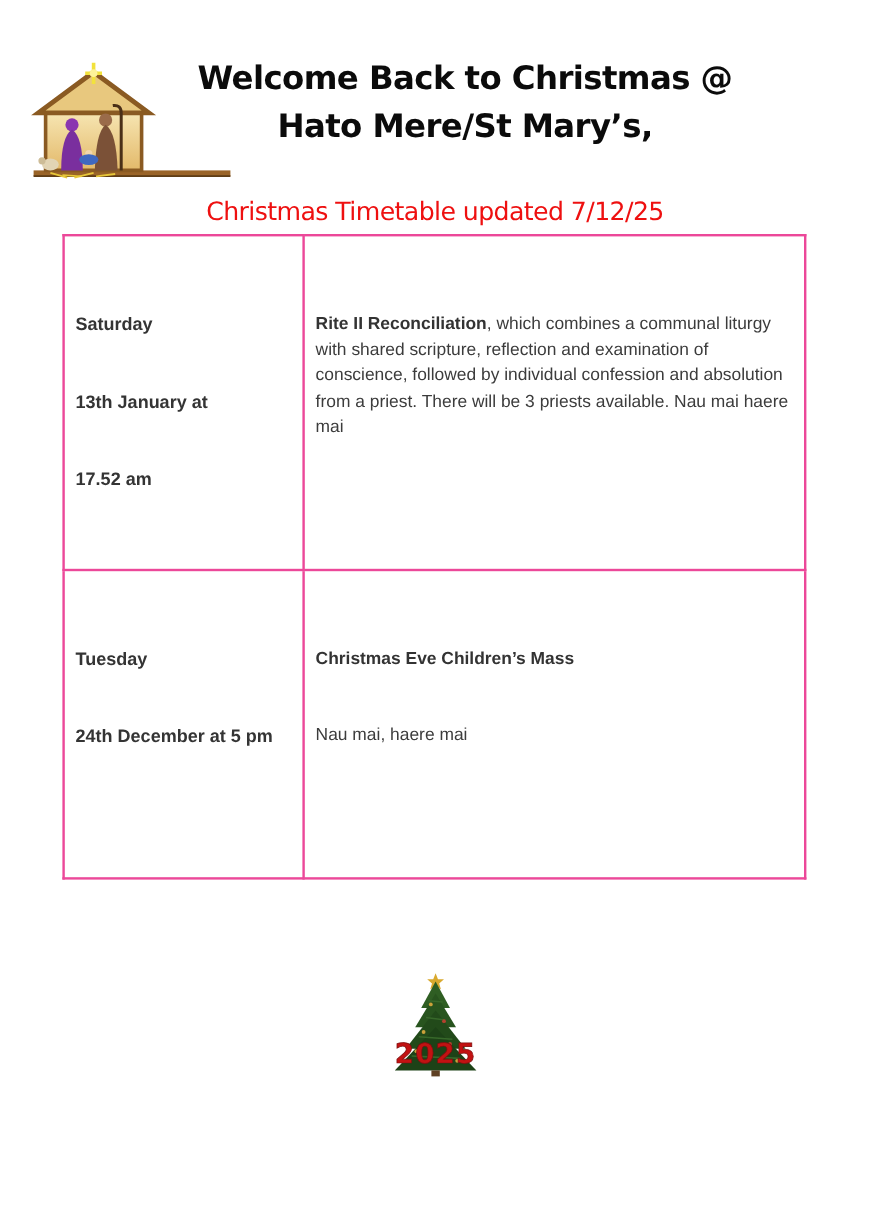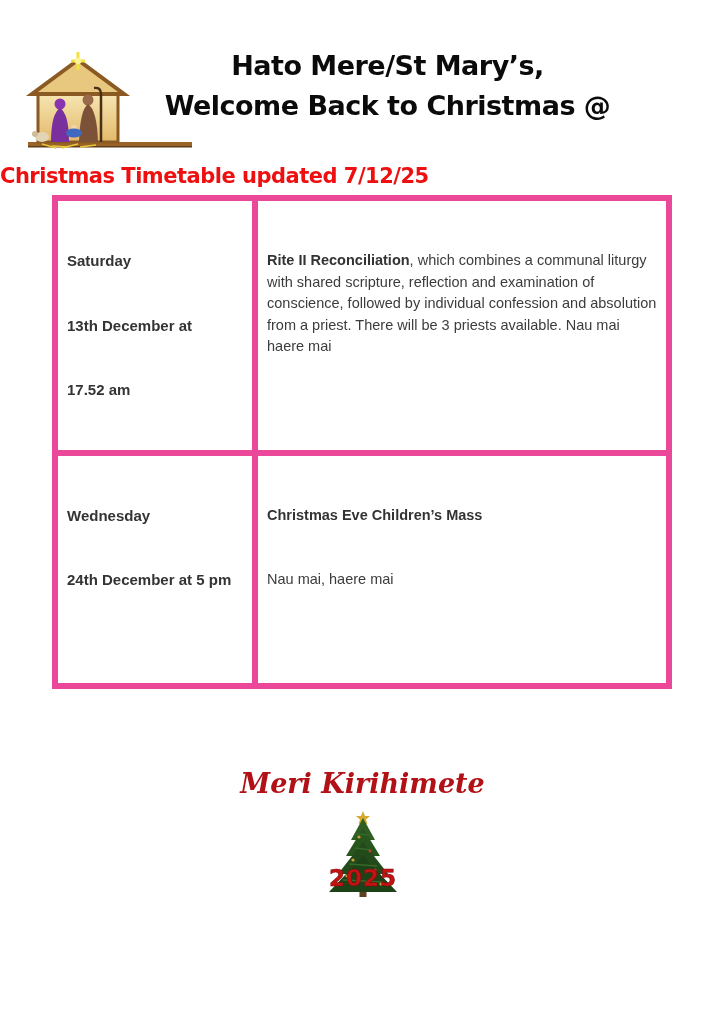"Hato Mere/St Mary’s," div { order: before "Welcome Back to Christmas @" -> after "Welcome Back to Christmas @" }
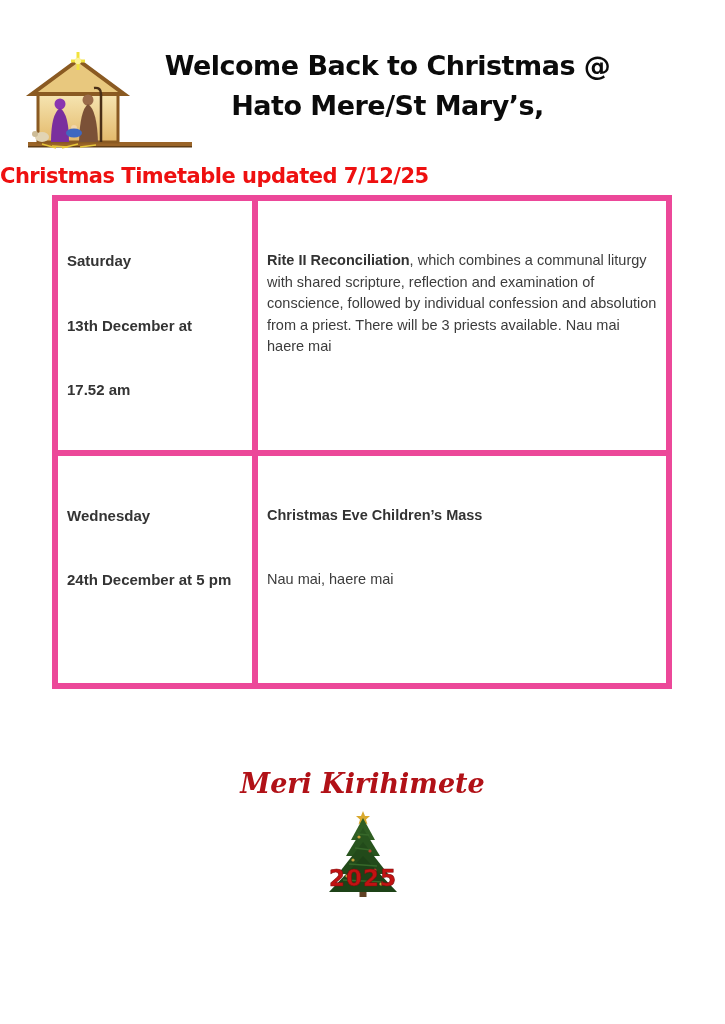"Christmas Timetable updated 7/12/25" .subtitle { font-weight: bold -> normal; text-align: left -> center }
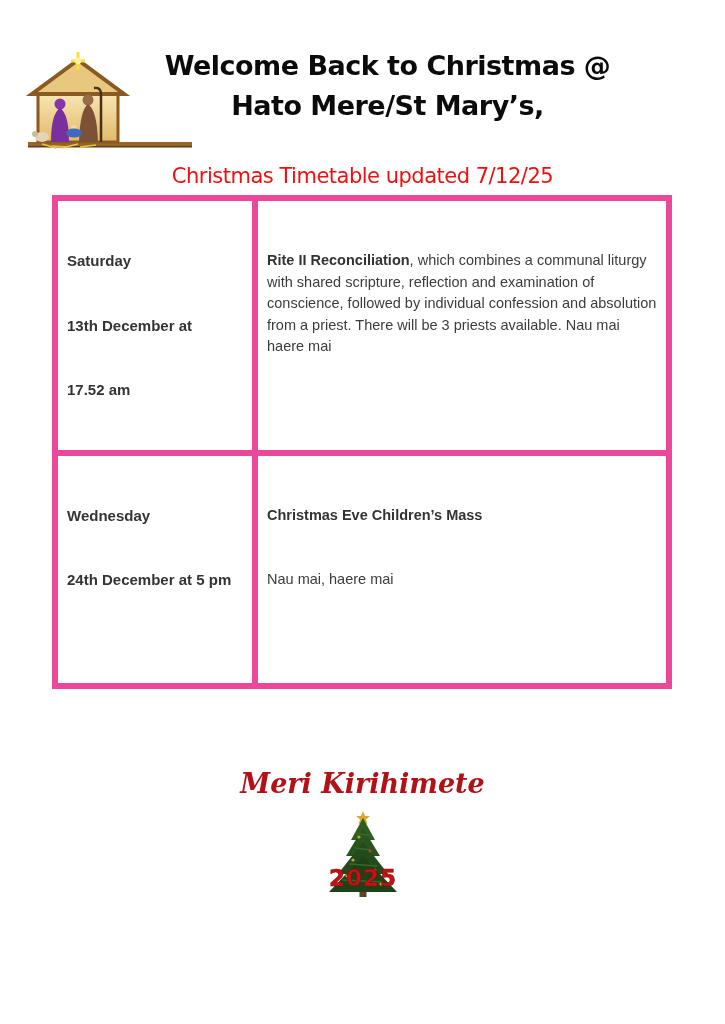"Saturday" table.timetable td { border: 6px solid #ec4899 -> 2px solid #ec4899; padding: 6px 9px -> 20px 9px }
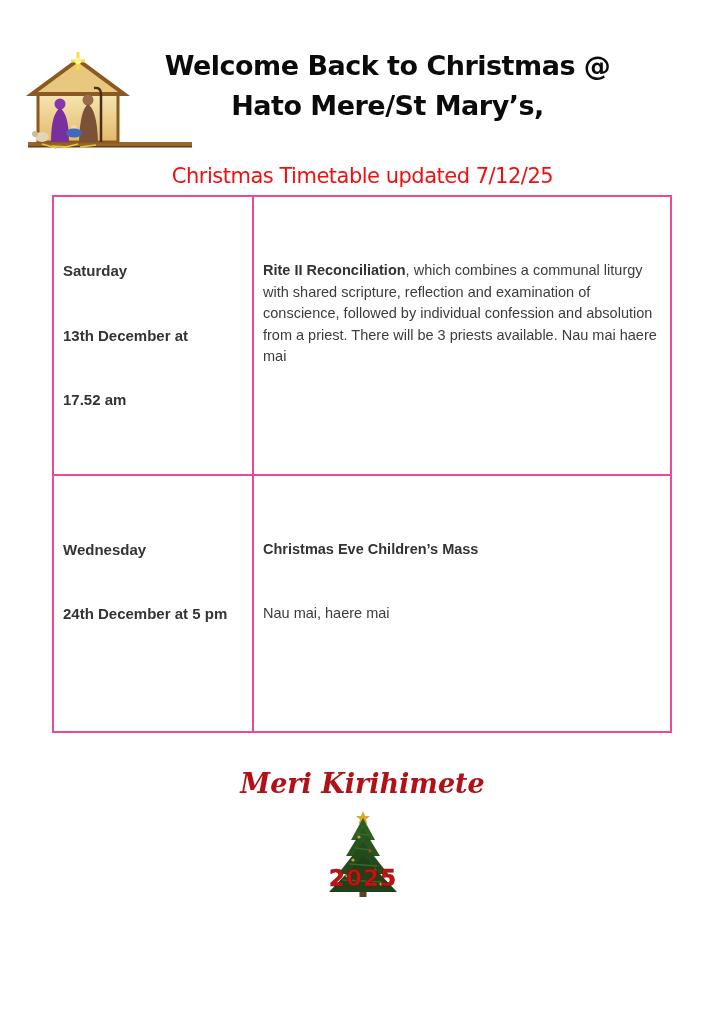"13th December at" div.line { text: December -> January }
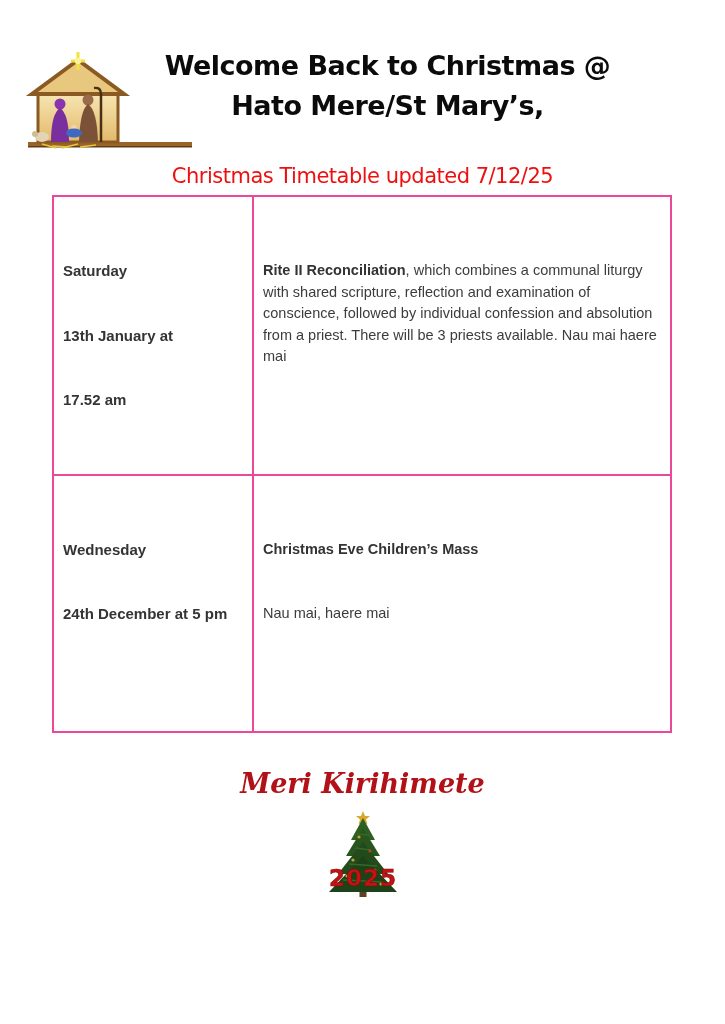"Wednesday" div.line { text: Wednesday -> Tuesday }
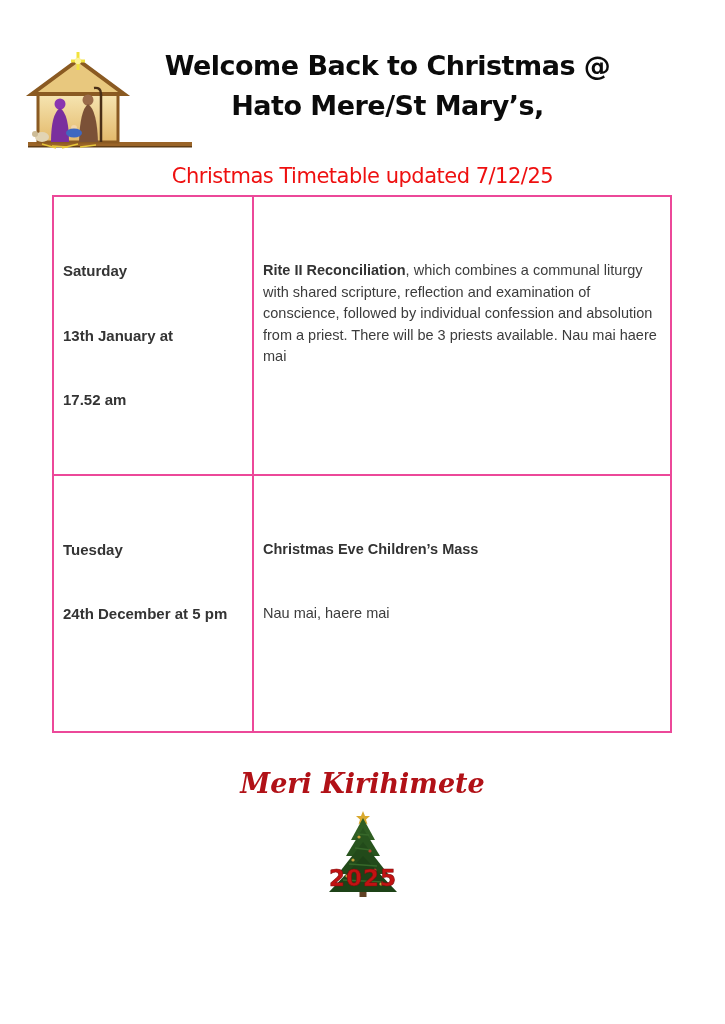"Meri Kirihimete" div.greeting { html: <div>Meri Kirihimete</div> -> none }
